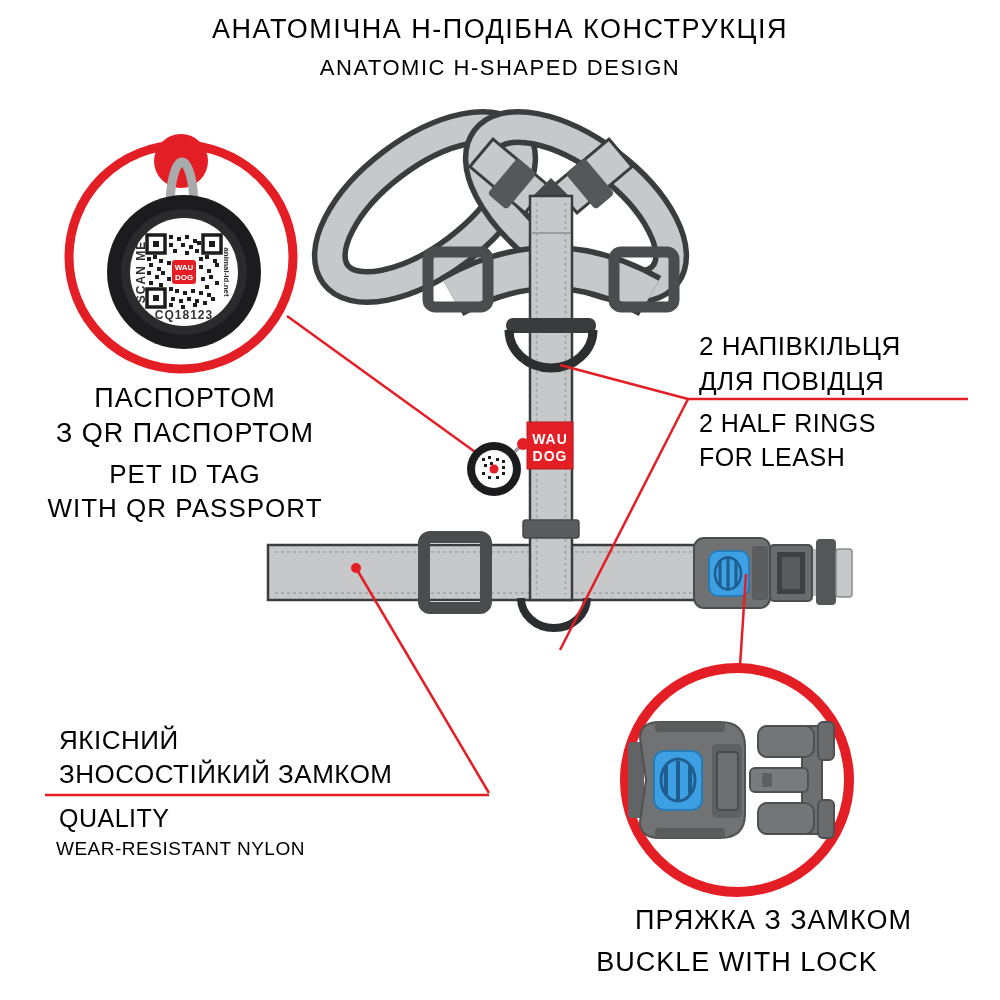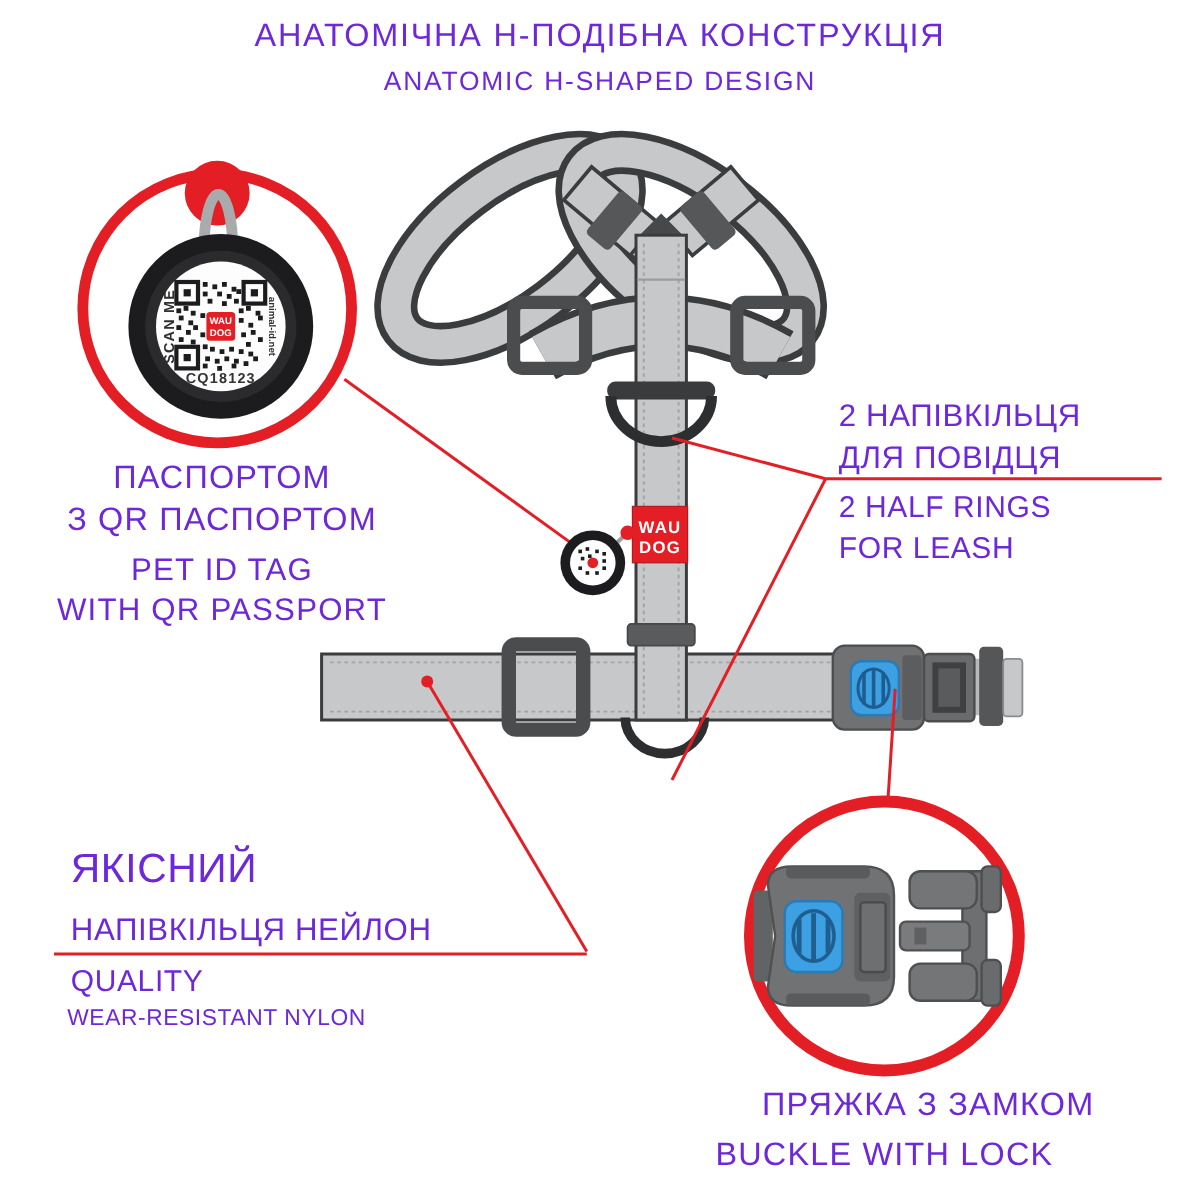"АНАТОМІЧНА Н-ПОДІБНА КОНСТРУКЦІЯ" .t { color: #6d28d9 -> #000000 }
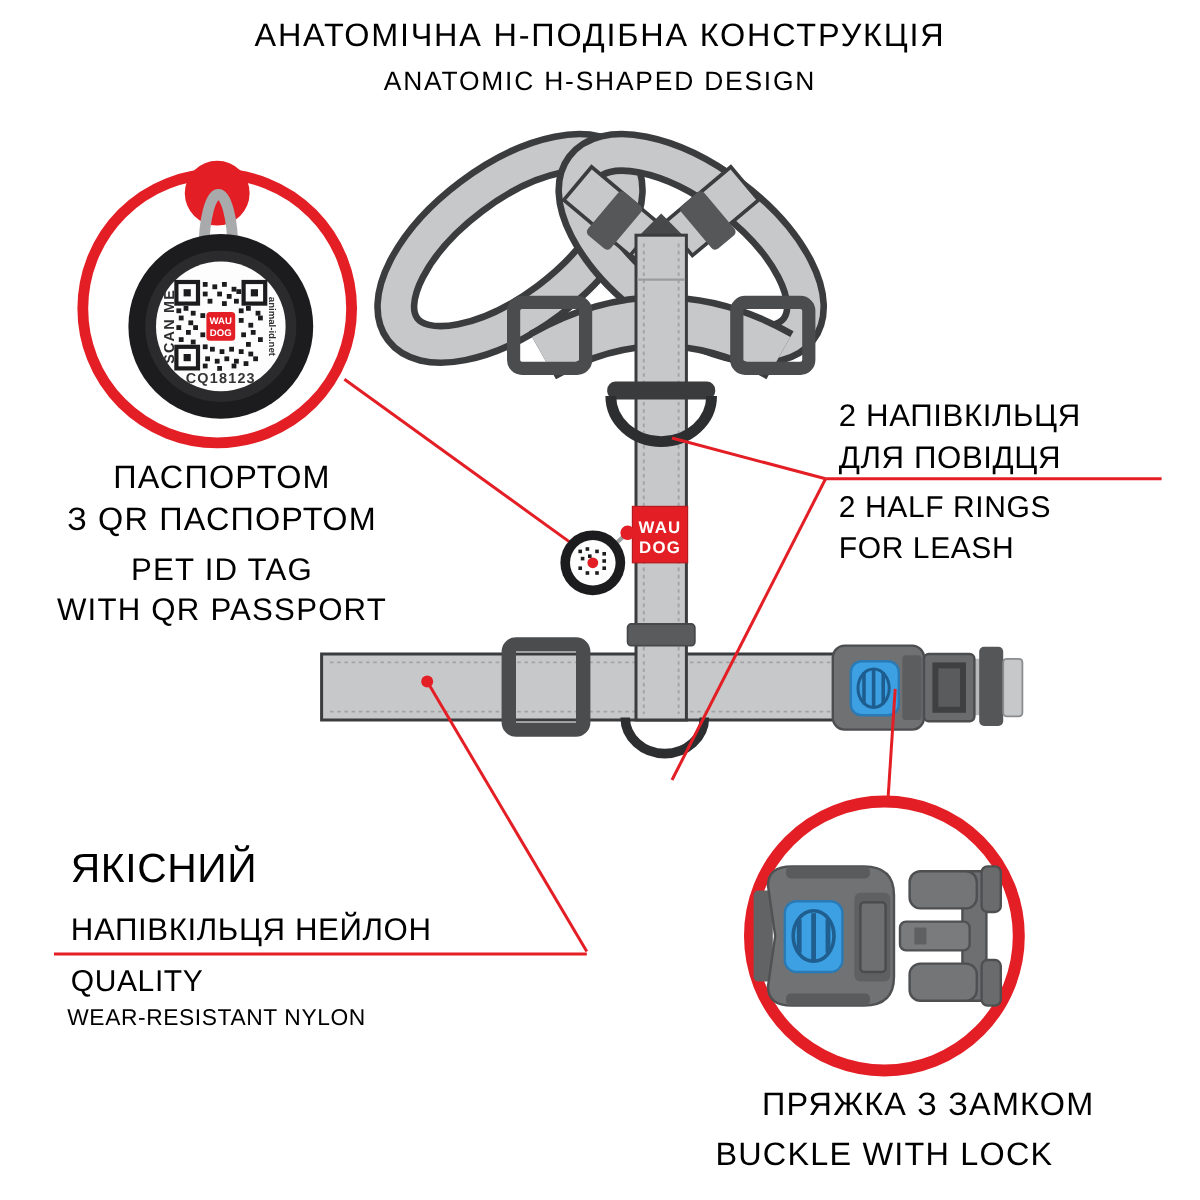"ЯКІСНИЙ" .nylon-ua1 { font-size: 34px -> 26px; top: 705px -> 725px }
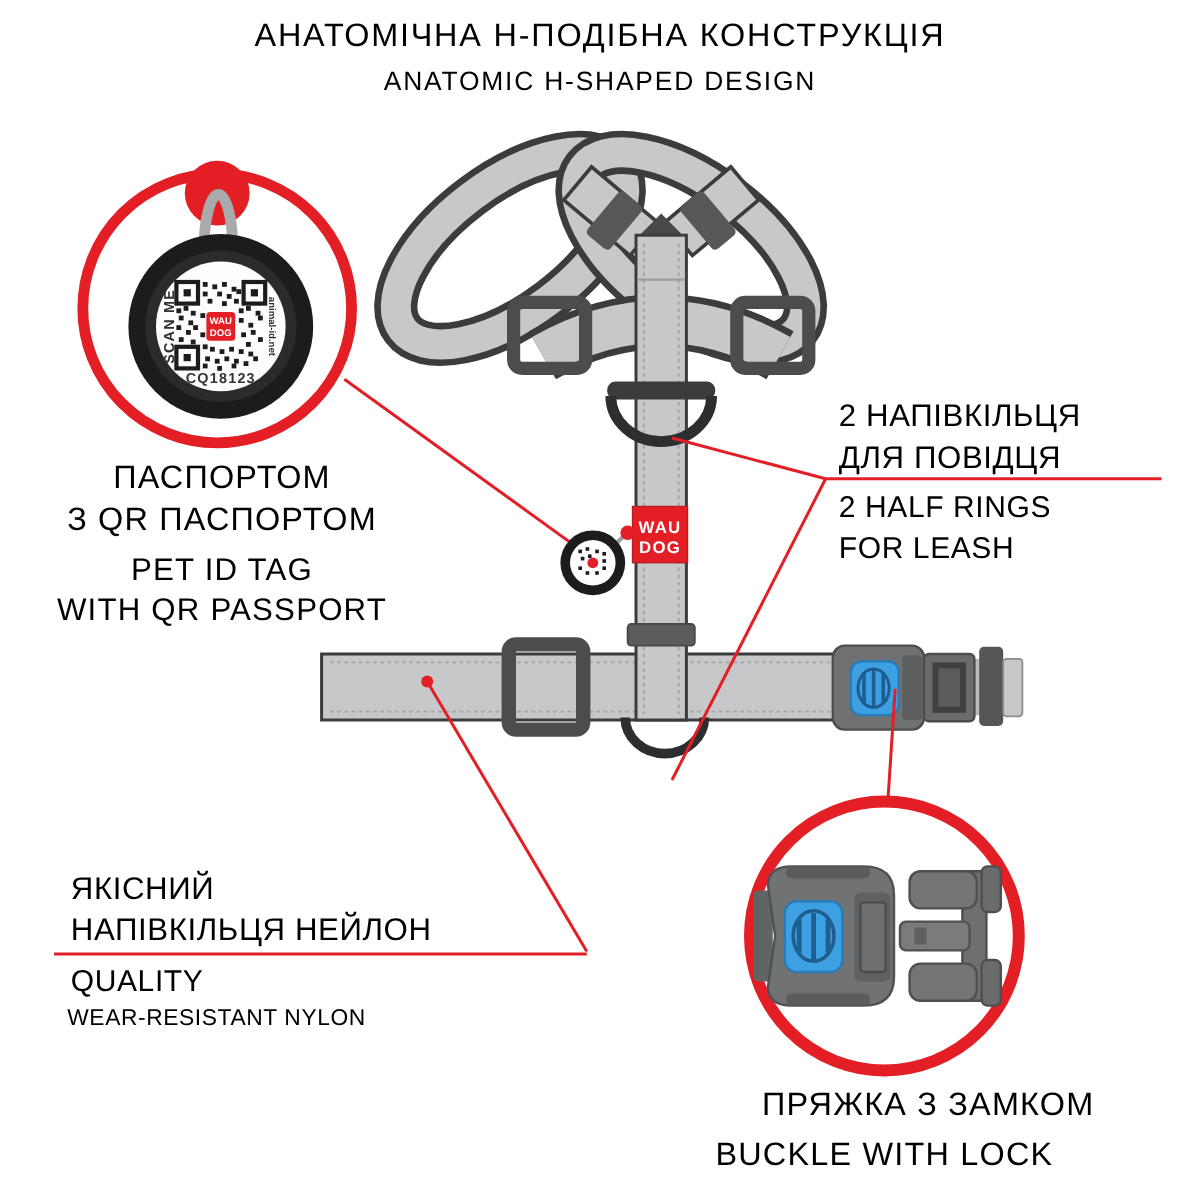"НАПІВКІЛЬЦЯ НЕЙЛОН" div.t { text: НАПІВКІЛЬЦЯ НЕЙЛОН -> ЗНОСОСТІЙКИЙ ЗАМКОМ }
